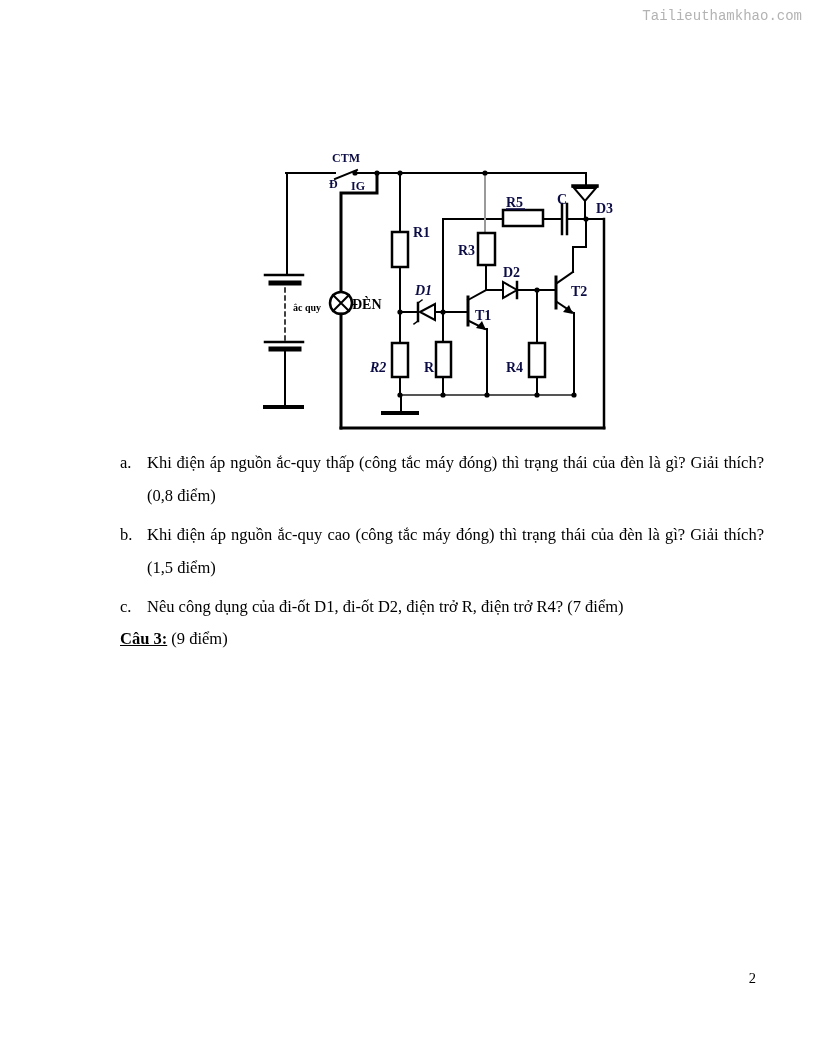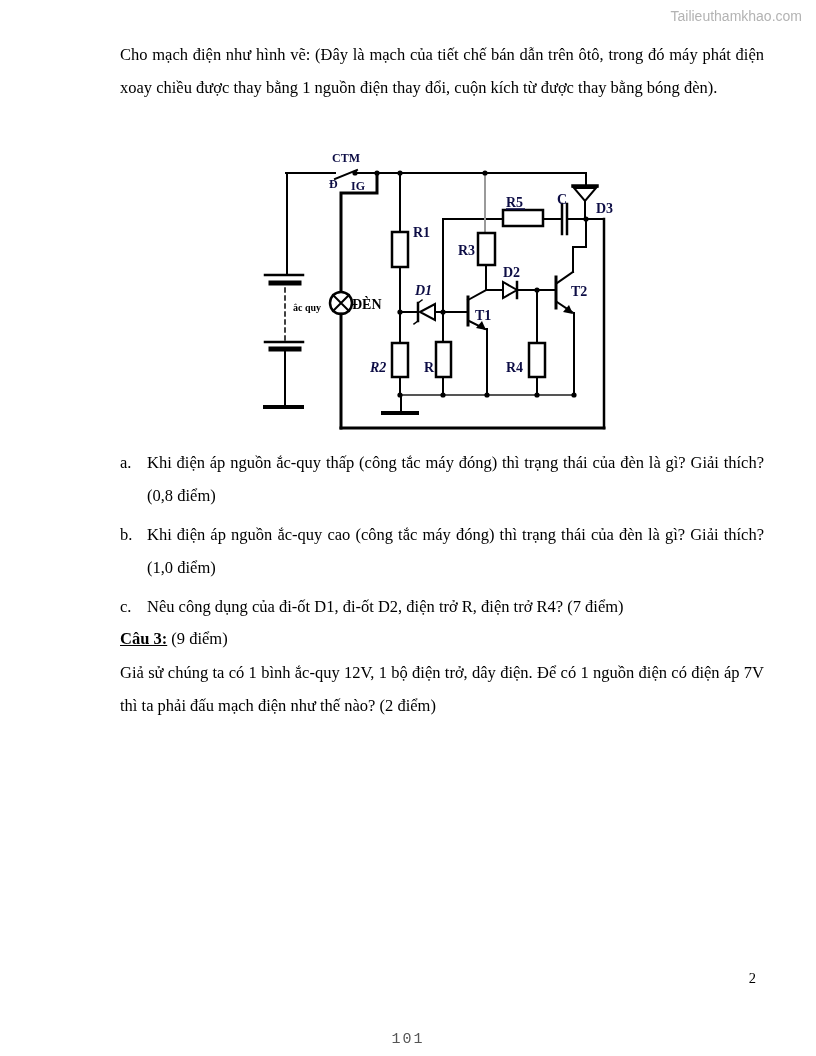"Tailieuthamkhao.com" .watermark { font-family: Liberation Sans, sans-serif -> Liberation Mono, monospace }
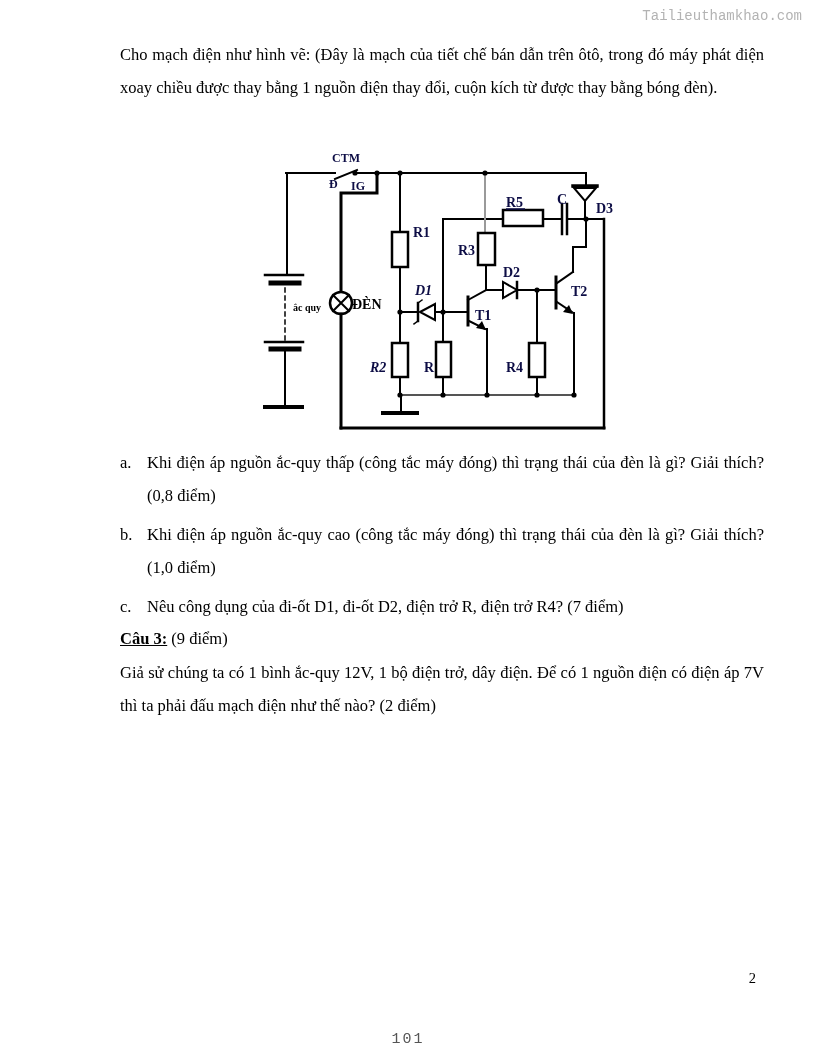"Cho mạch điện như hình" div.intro { html: <div>Cho mạch điện như hình vẽ: (Đây là mạch của tiết chế bán dẫn trên ôtô, trong đó máy phát điện xoay chiều được thay bằng 1 nguồn điện thay đổi, cuộn kích từ được thay bằng bóng đèn).</div> -> none }
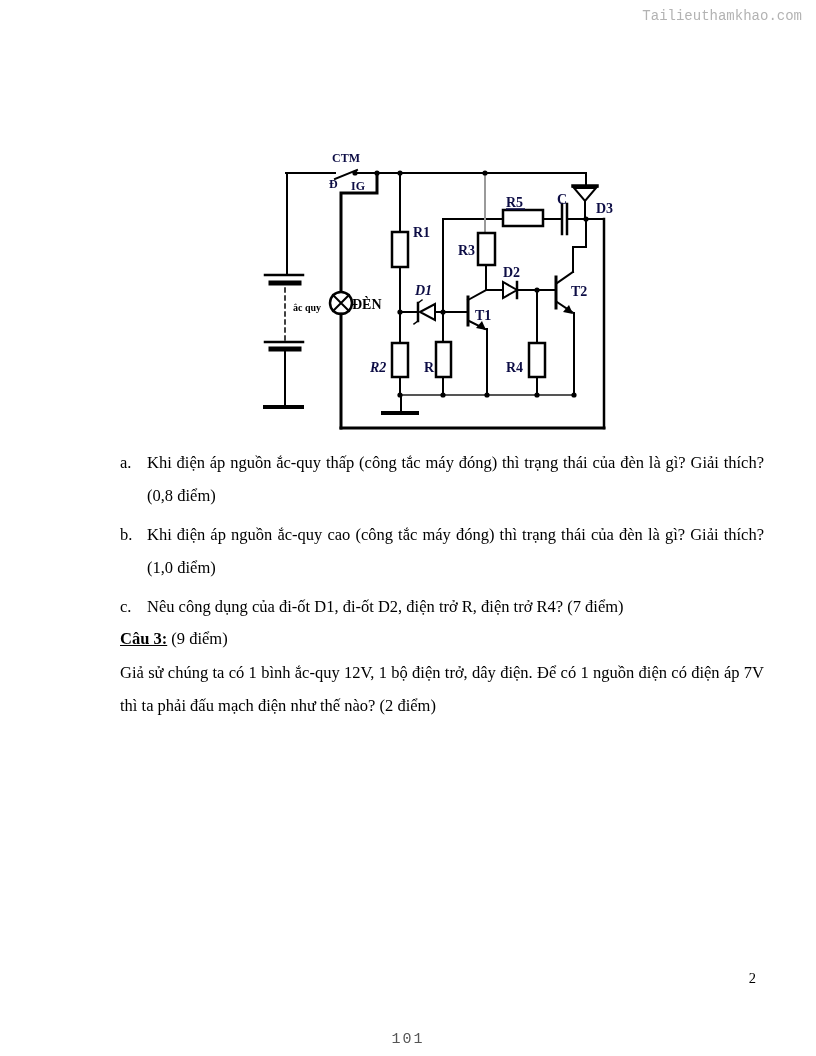"Khi điện áp nguồn ắc-quy cao" div.q-text { text: 1,0 -> 1,5 }
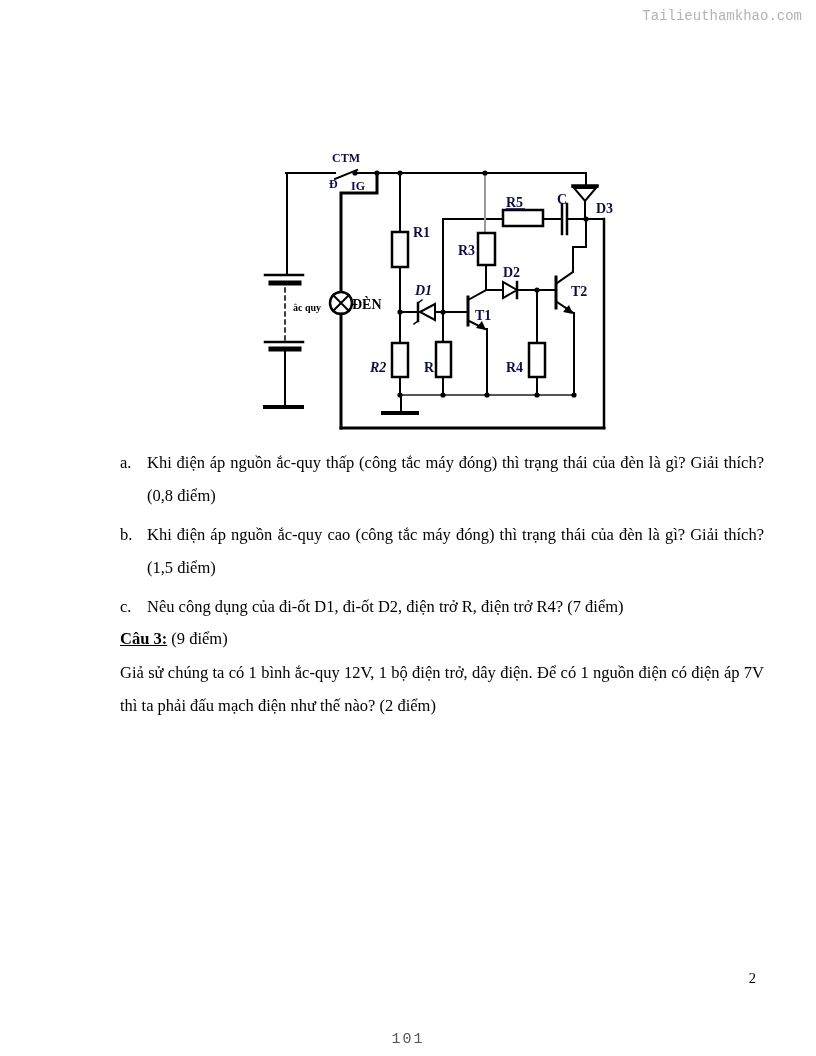"Giả sử chúng ta có" div.final-para { html: <div>Giả sử chúng ta có 1 bình ắc-quy 12V, 1 bộ điện trở, dây điện. Để có 1 nguồn điện có điện áp 7V thì ta phải đấu mạch điện như thế nào? (2 điểm)</div> -> none }
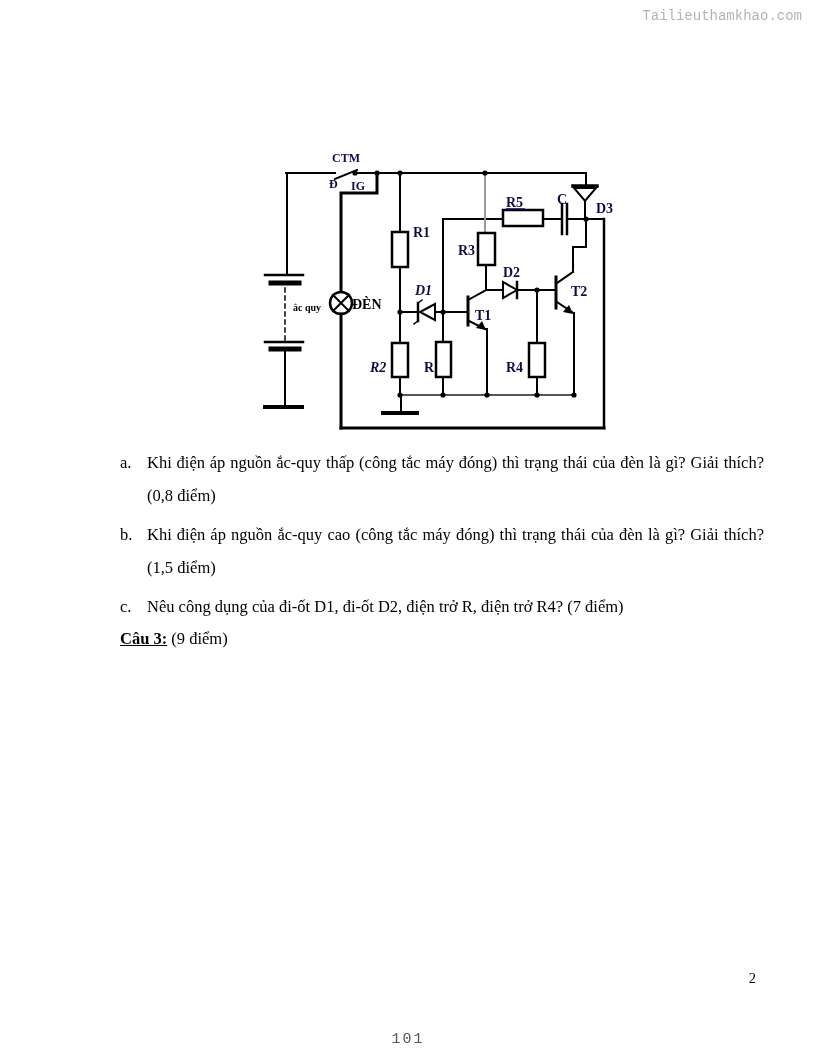"101" div.footer-num { html: <div>101</div> -> none }
